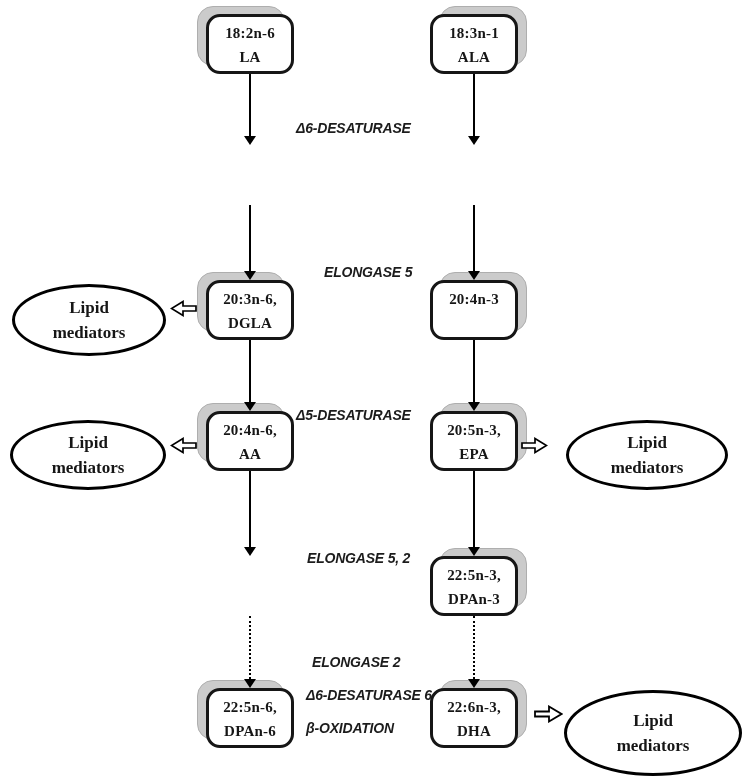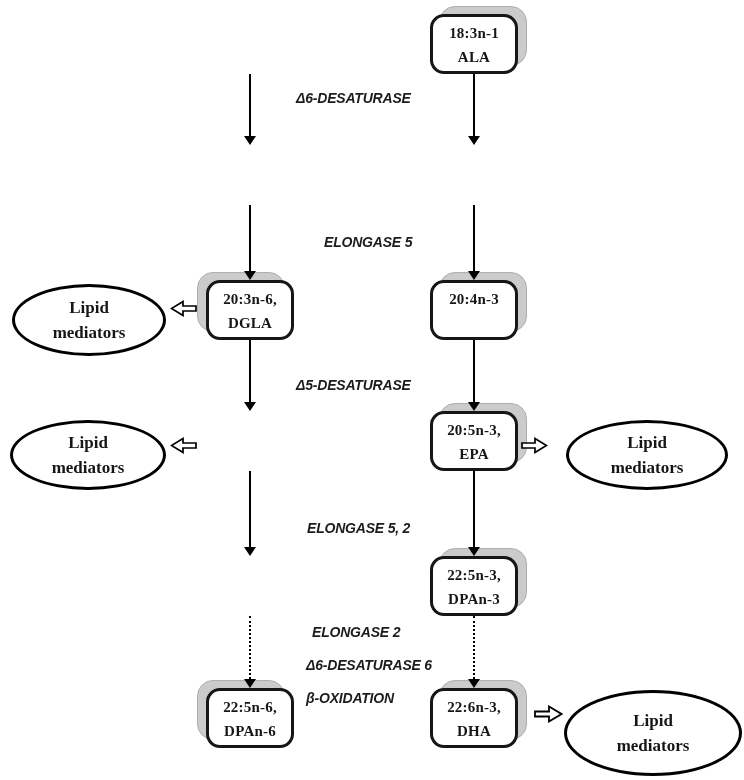"18:2n-6" div.node { html: none -> <div> <div></div> <div> <div>18:2n-6</div> <div>LA</div> </div> </div> }
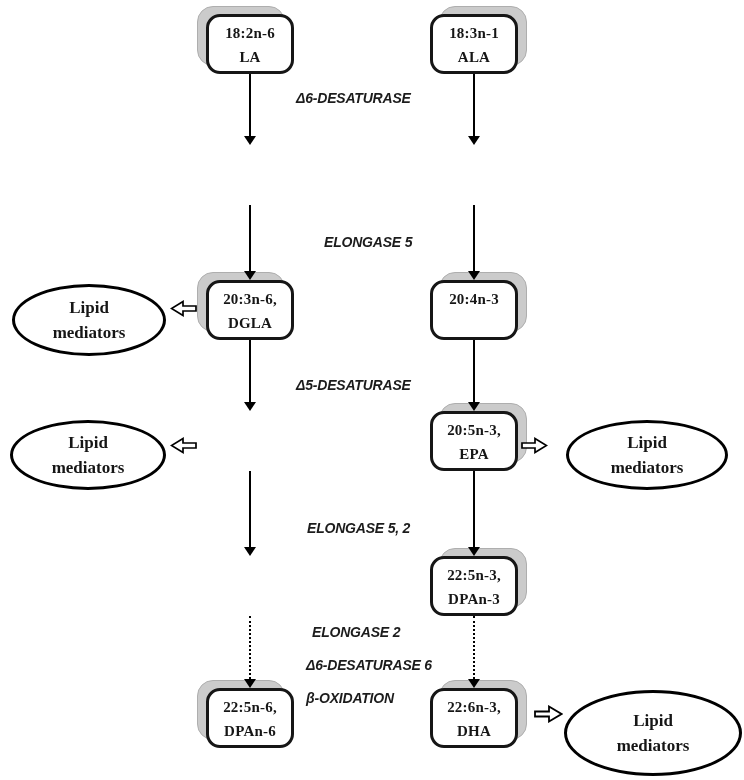"Δ6-DESATURASE" .enzyme { margin-top: none -> 30px }
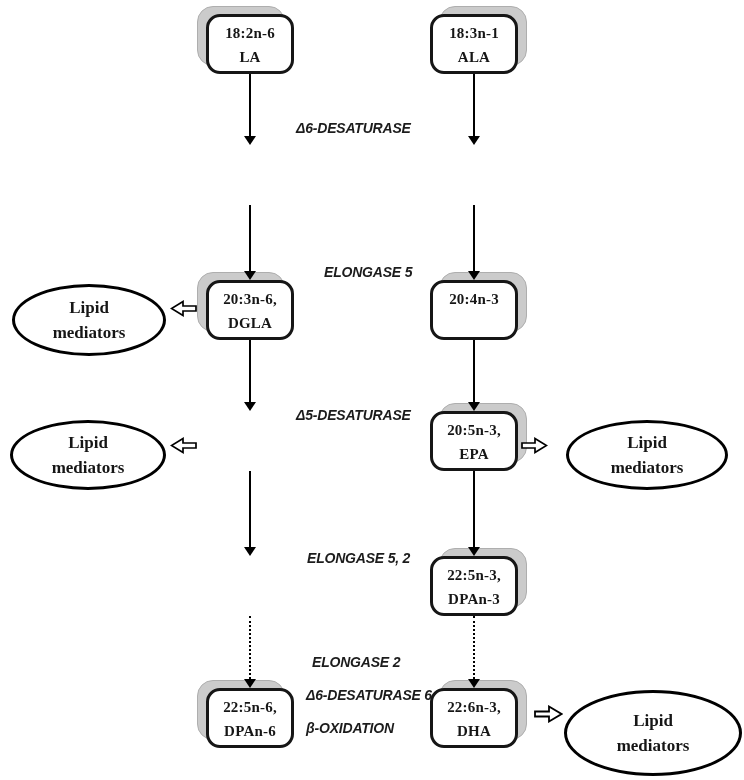"20:4n-6," div.node { html: none -> <div> <div></div> <div> <div>20:4n-6,</div> <div>AA</div> </div> </div> }
